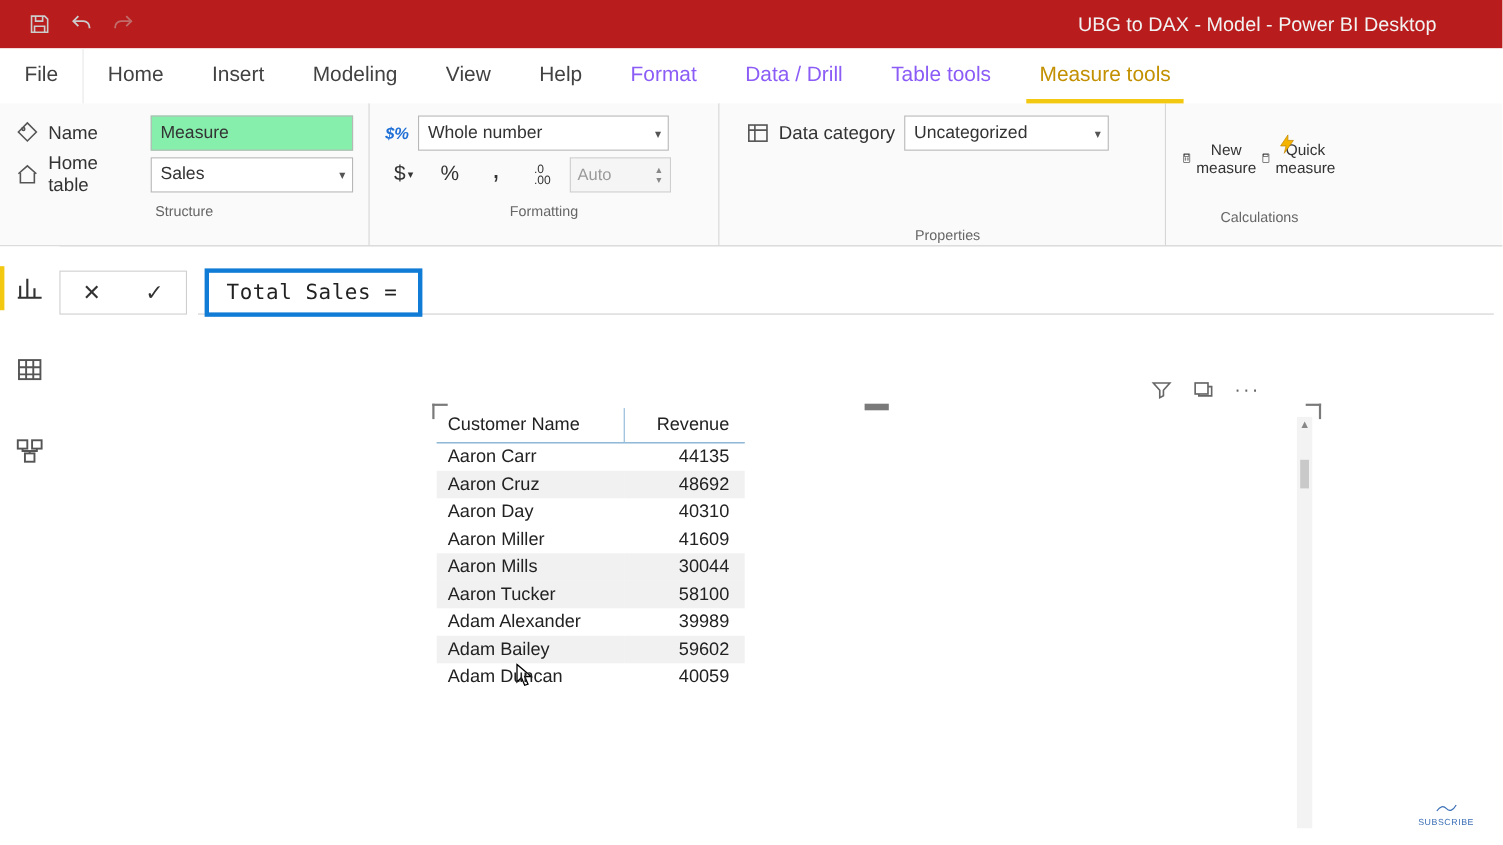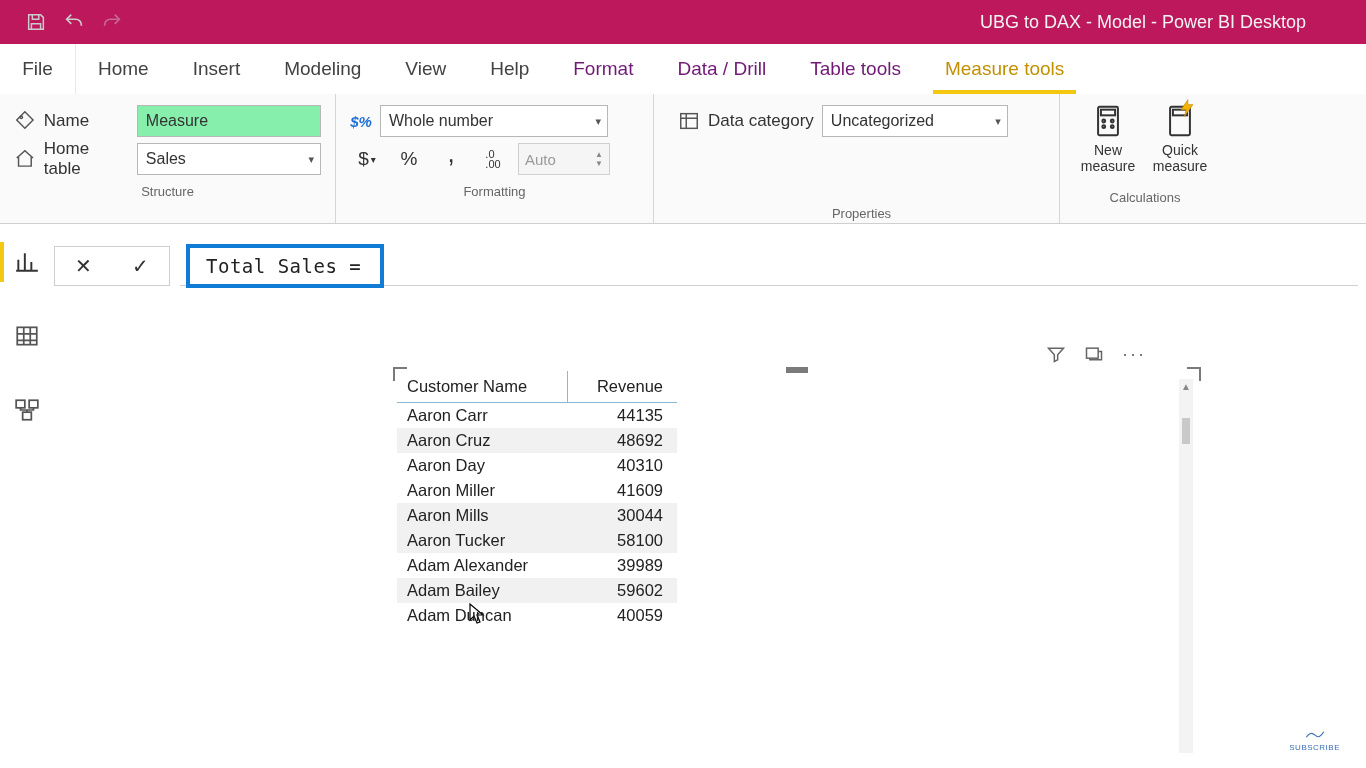"UBG to DAX - Model" .titlebar { background: #be185d -> #b91c1c }
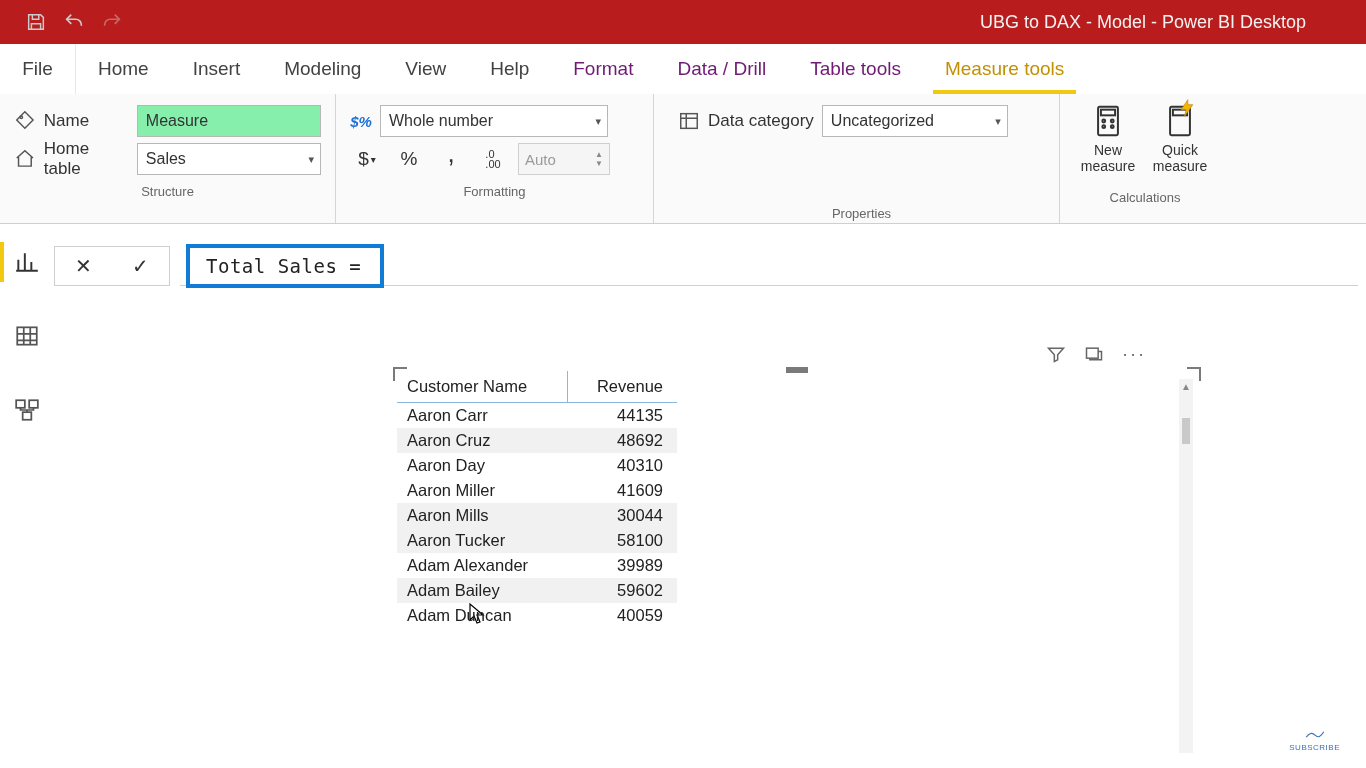"Format" .tab.context { color: #701a75 -> #8b5cf6 }
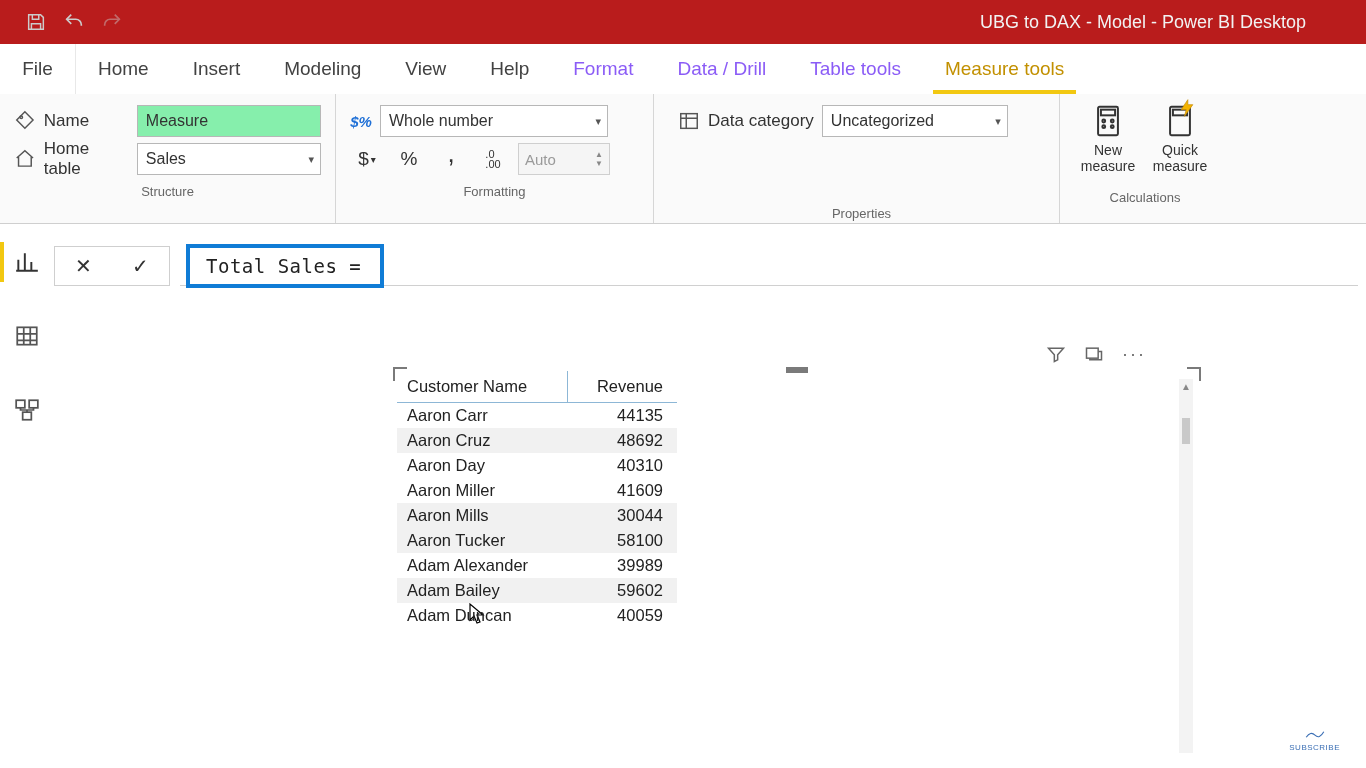"New measure" .bigbtn { flex-direction: column -> row }
